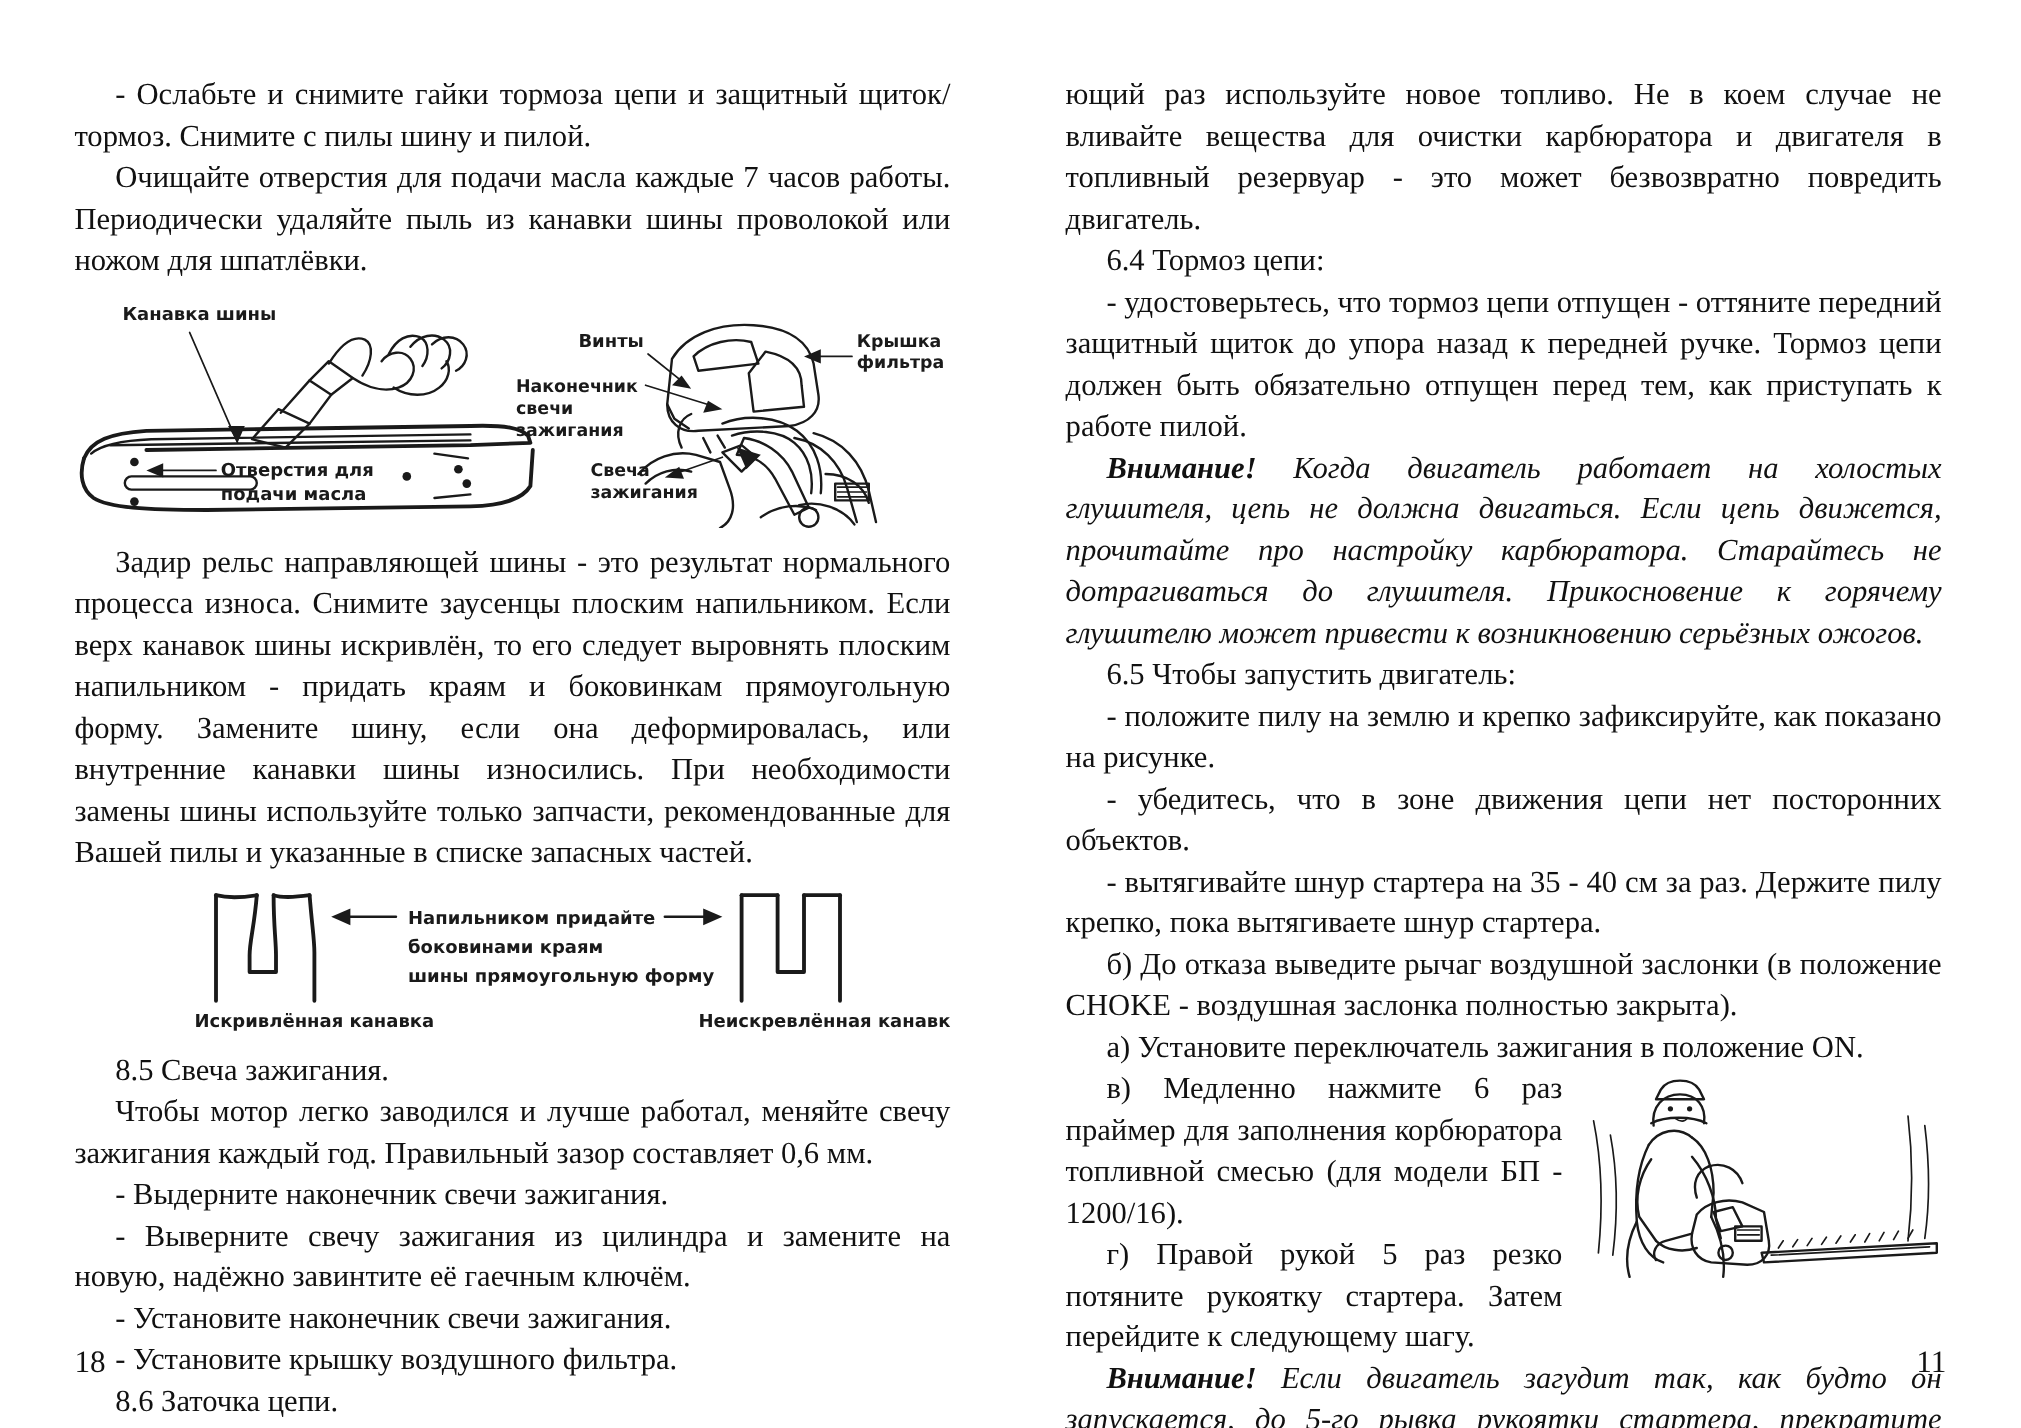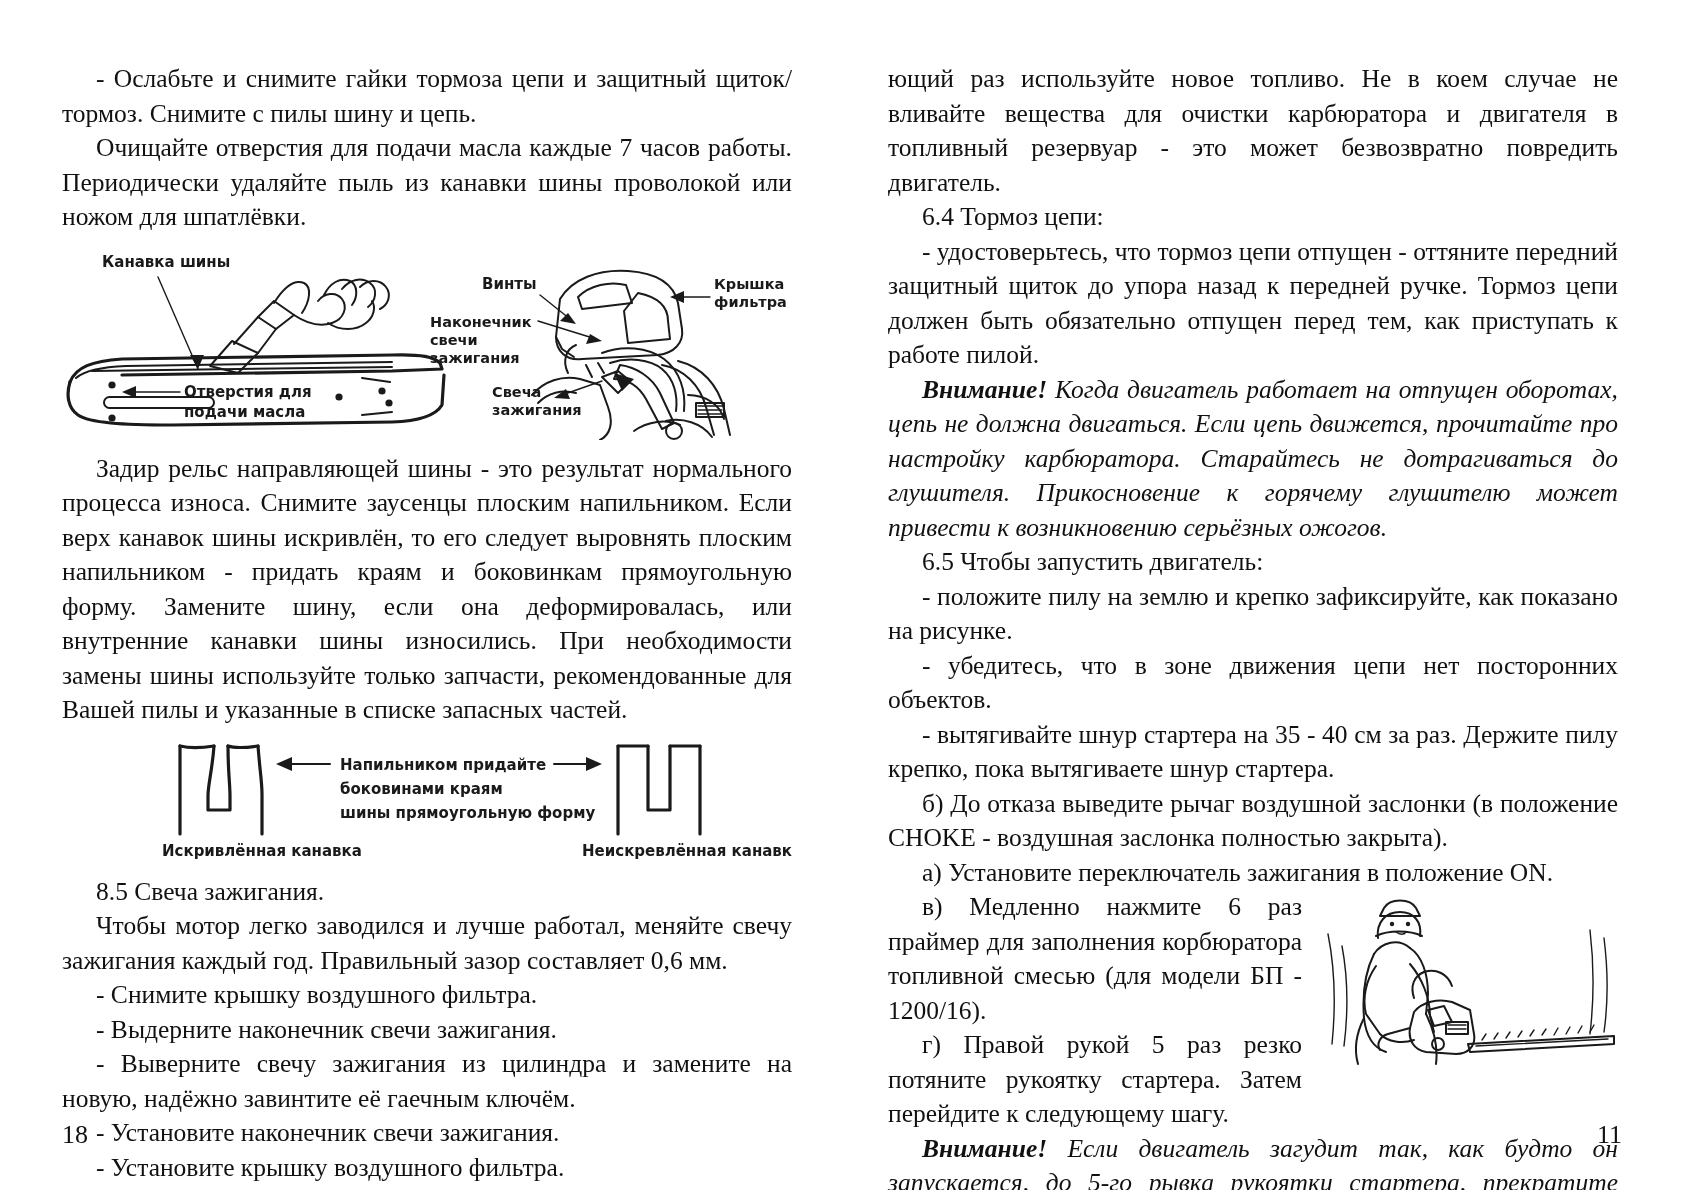"- Ослабьте и снимите гайки" p.t { text: цепь -> пилой }
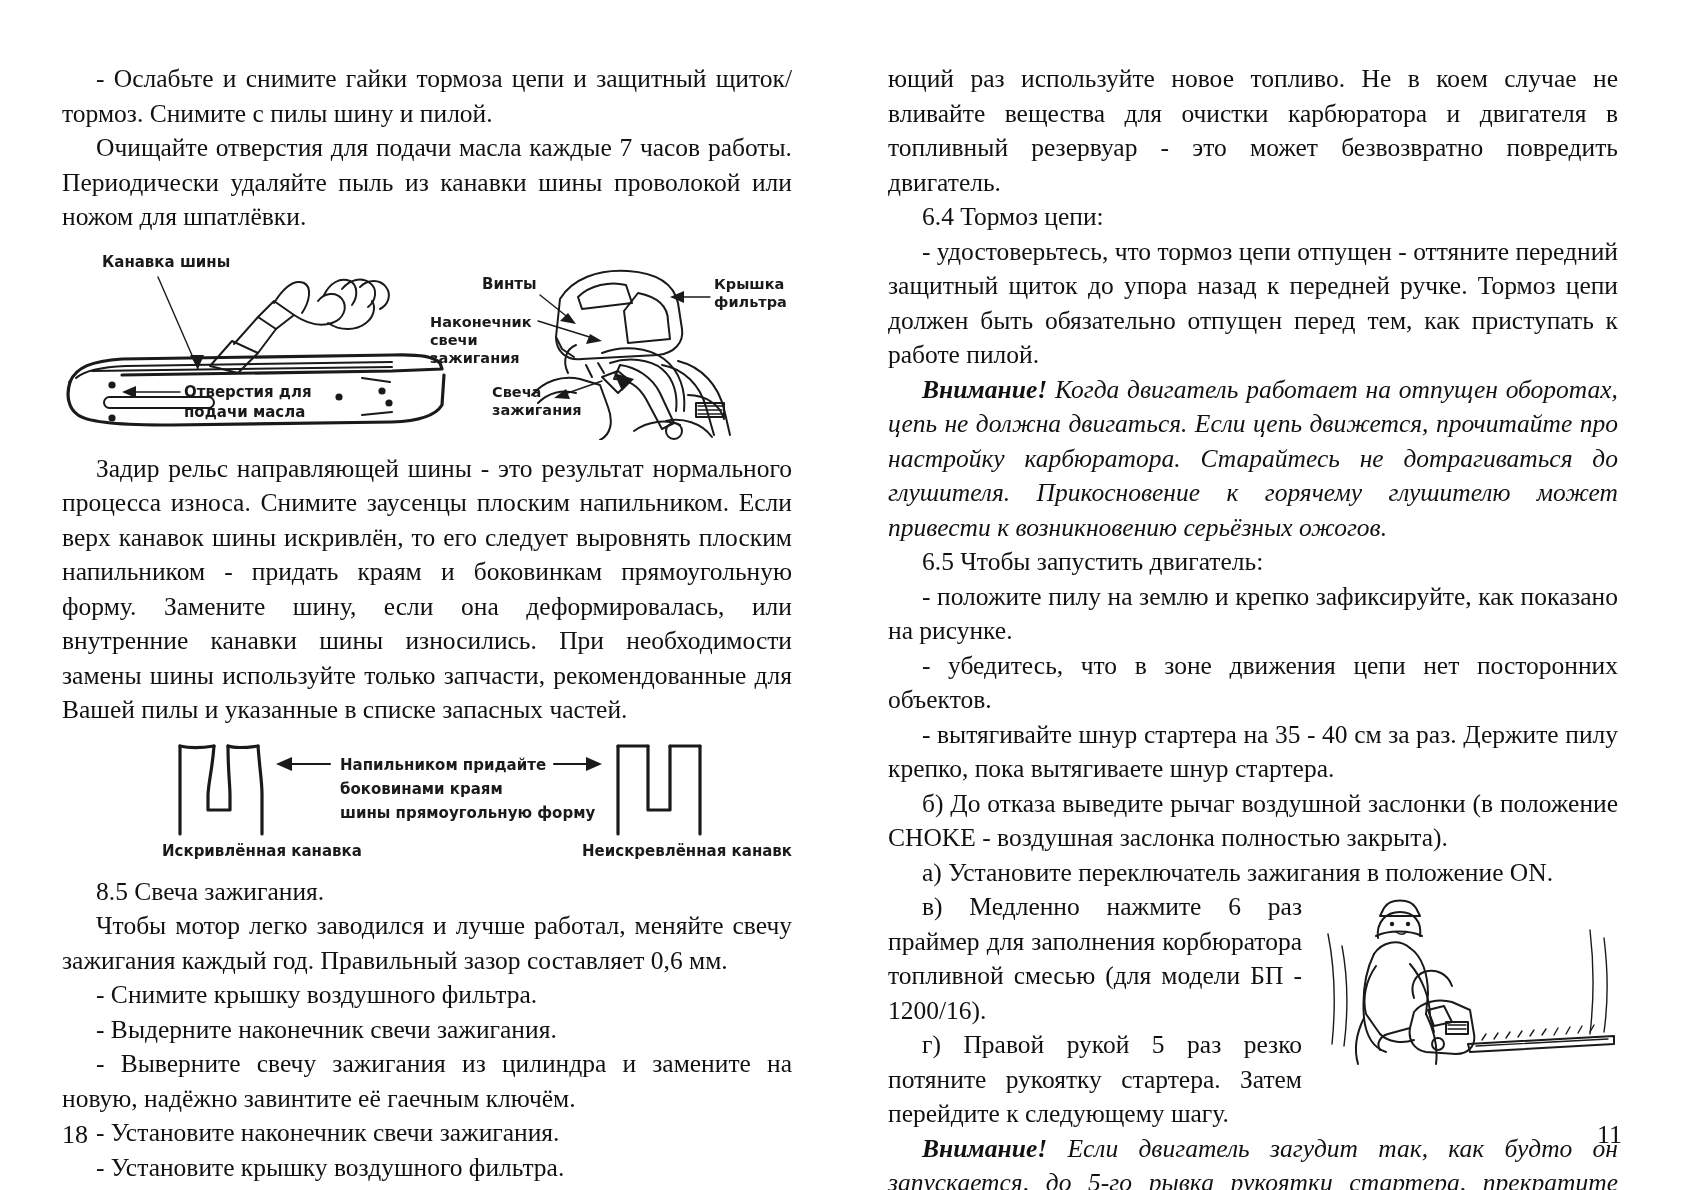"Когда двигатель работает на отпущен" span.ital { text: отпущен оборотах -> холостых глушителя }
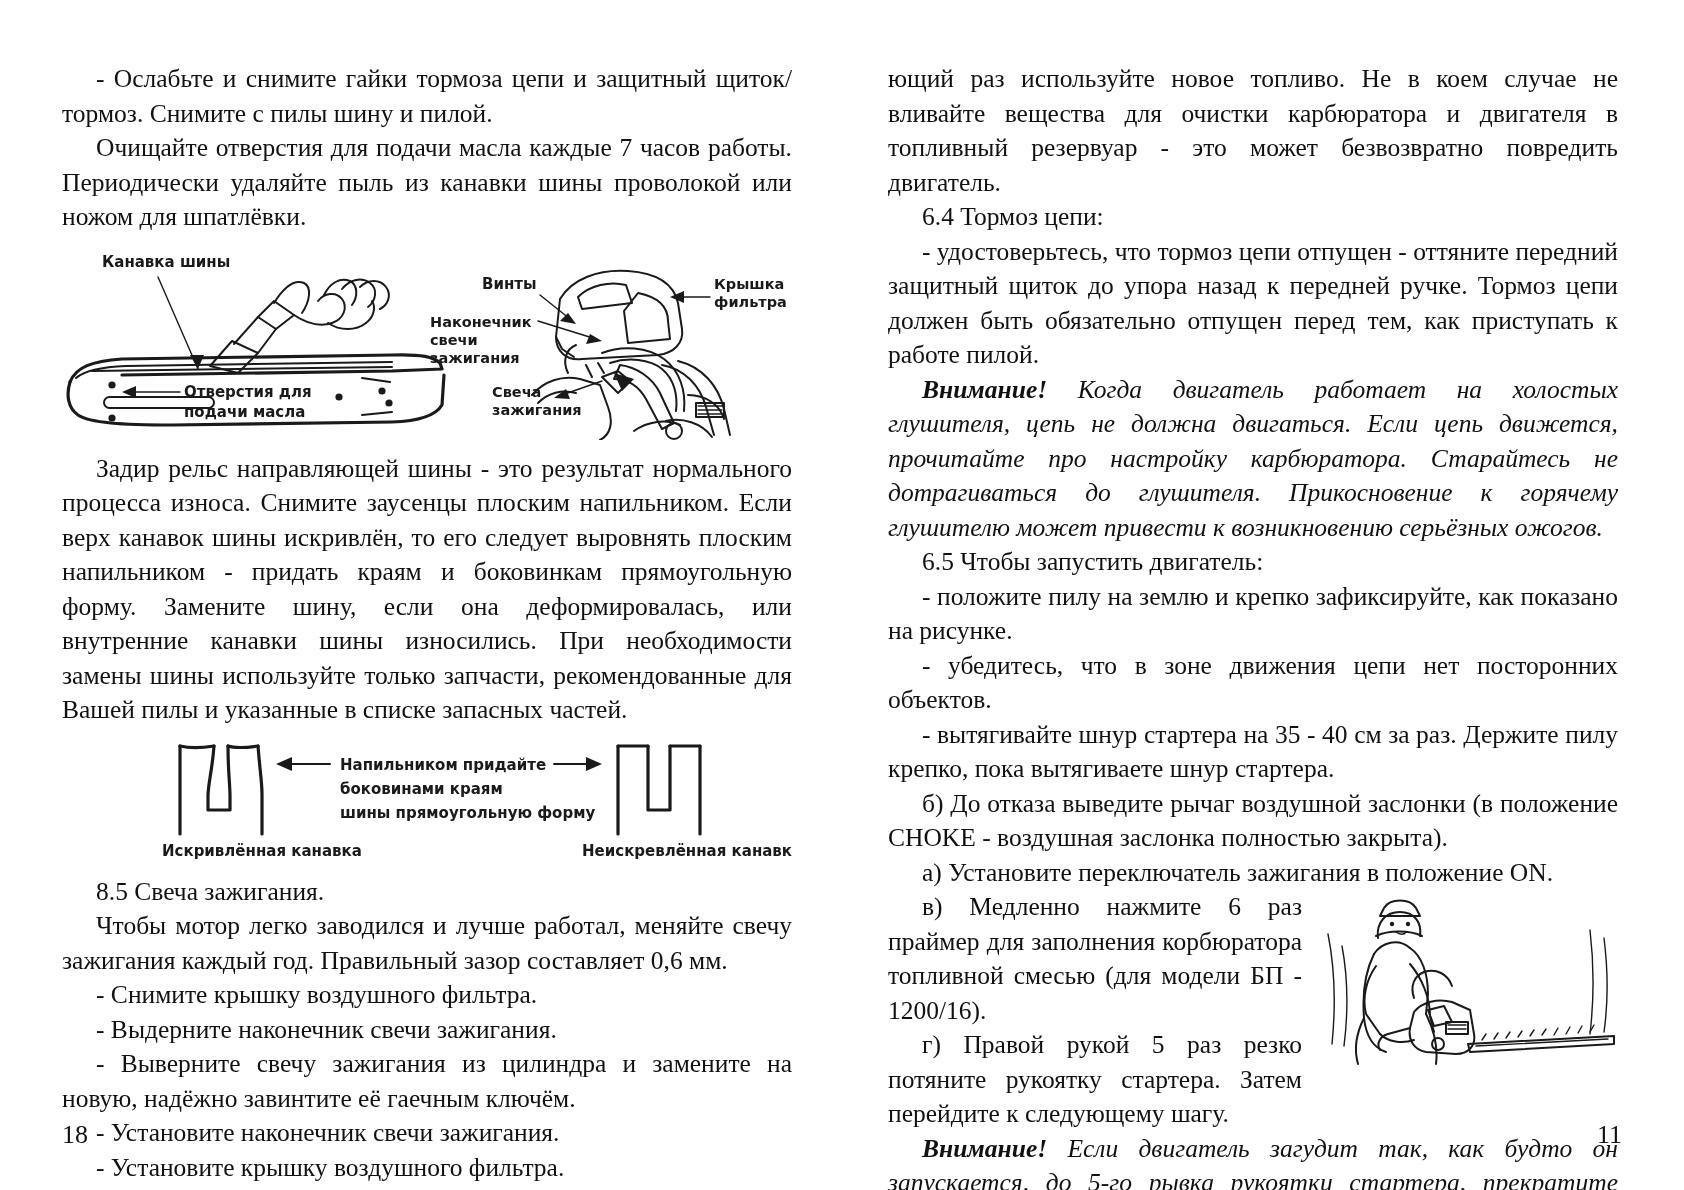"- Снимите крышку воздушного фильтра." p.t { html: <p>- Снимите крышку воздушного фильтра.</p> -> none }
